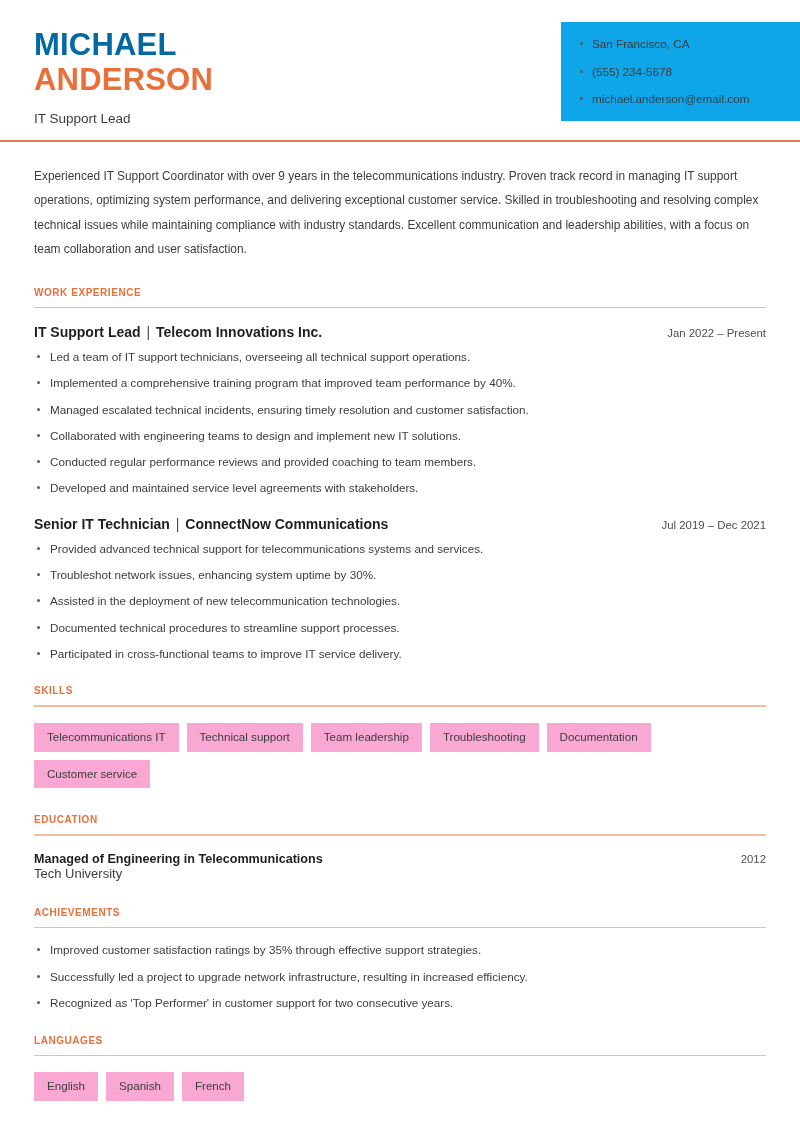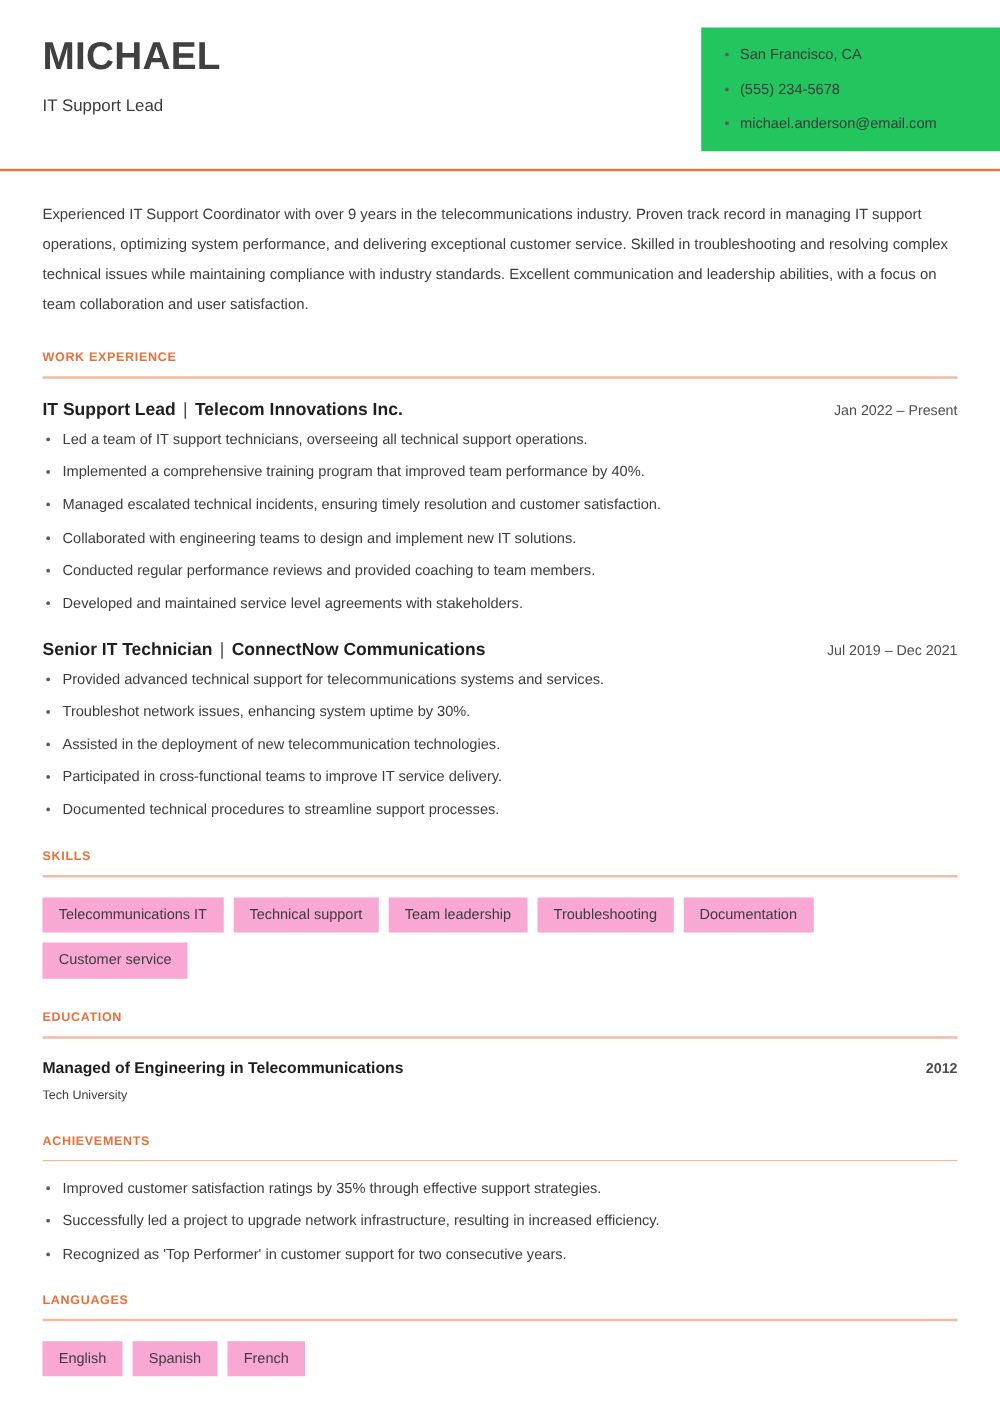"MICHAEL" .name-first { color: #404040 -> #0369a1 }
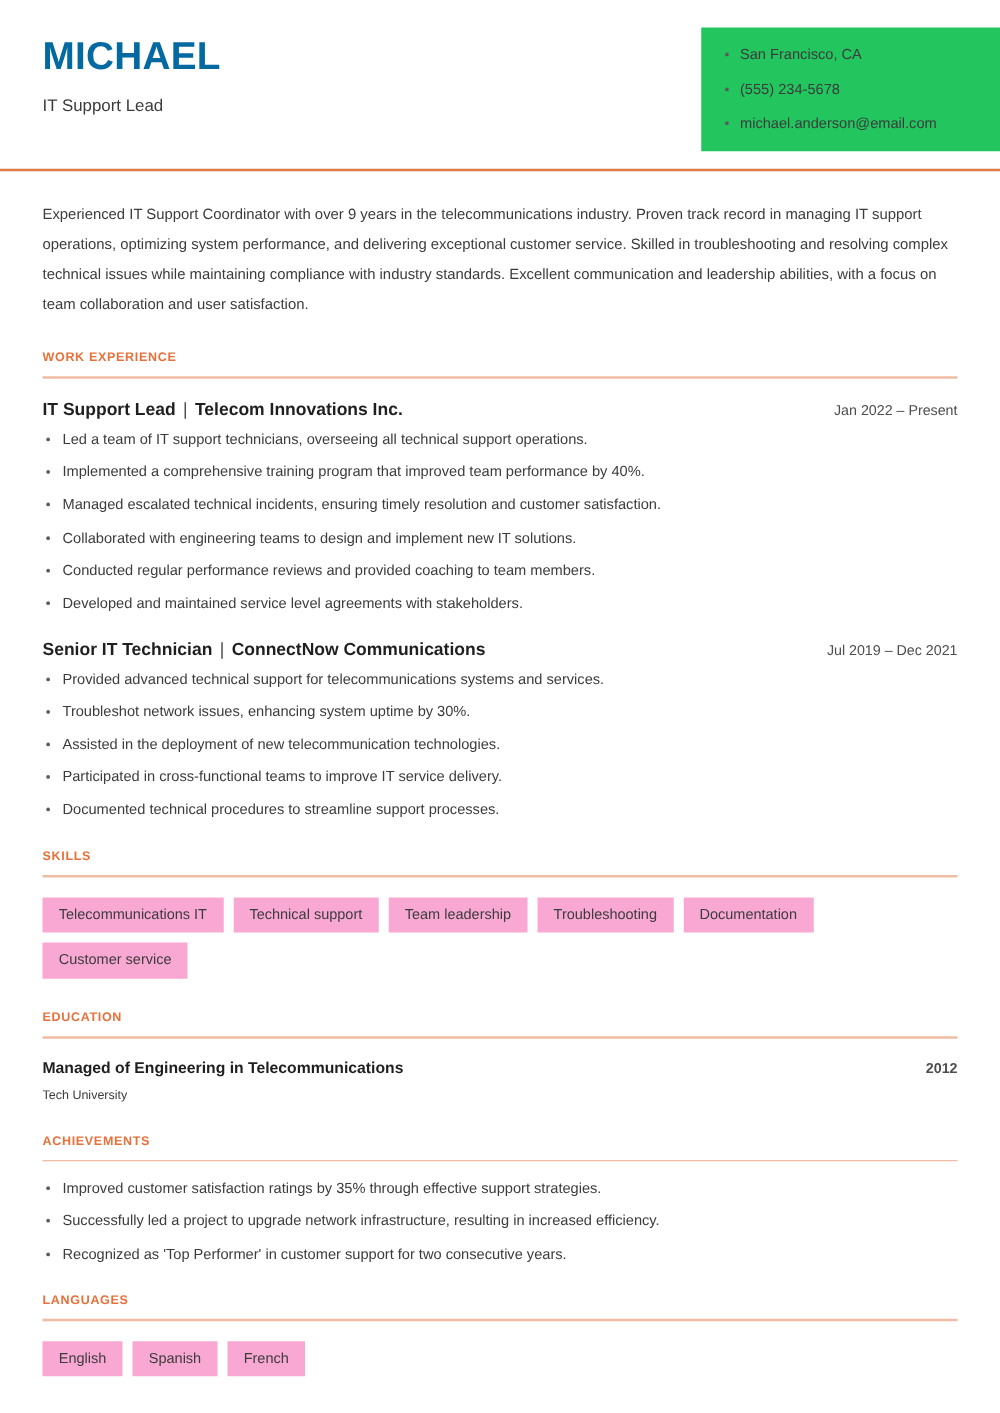"San Francisco, CA" .contact-box { background: #22c55e -> #0ea5e9 }
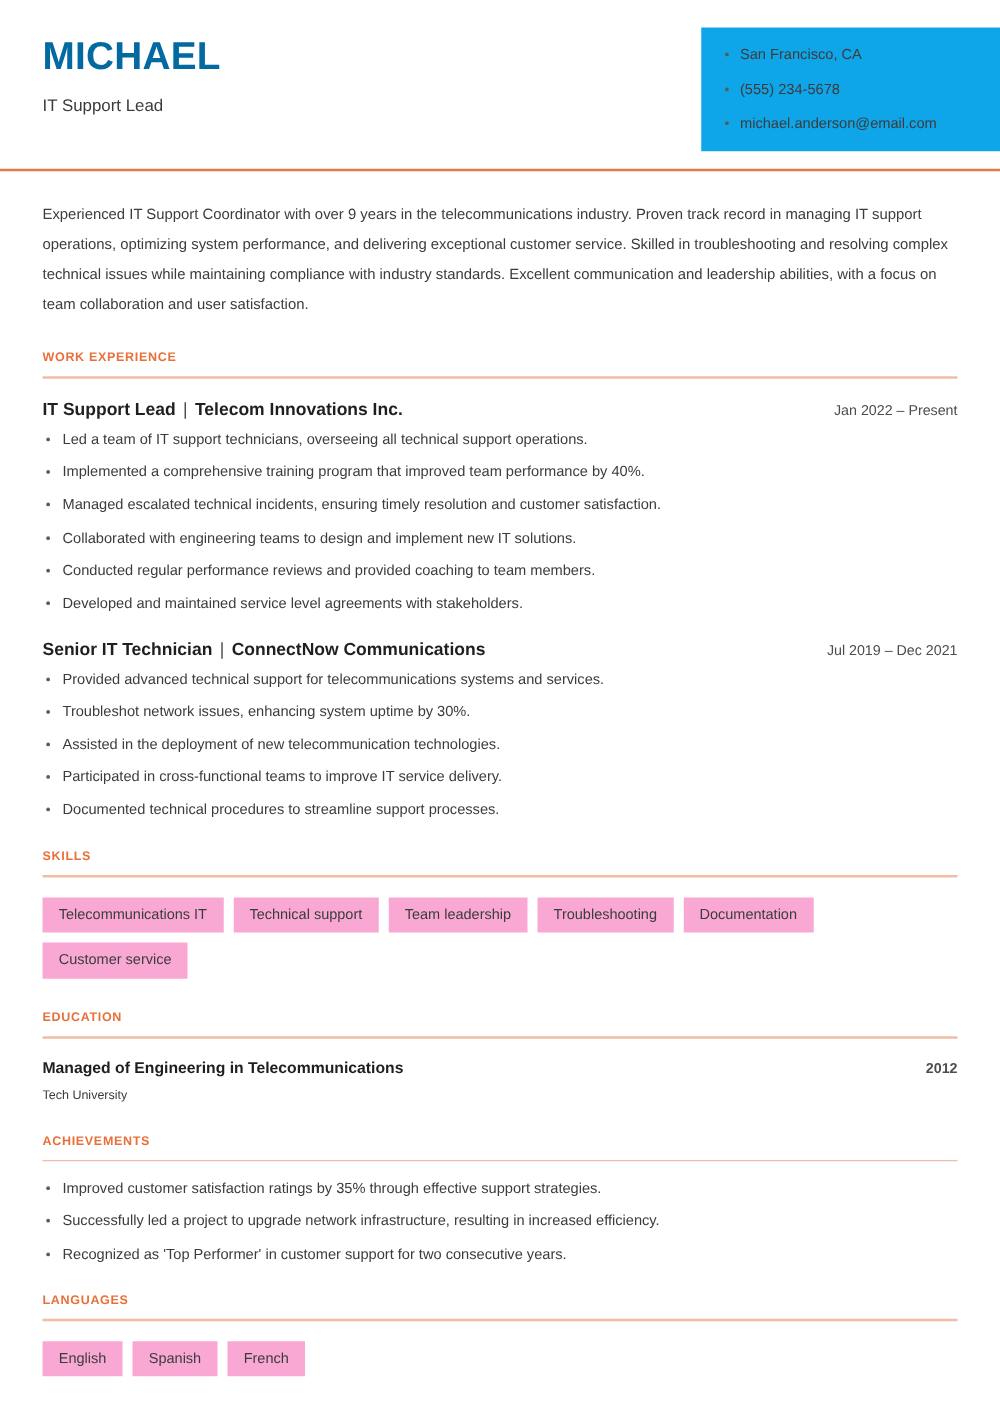"ANDERSON" div.name-line { html: none -> <div> <span>ANDERSON</span> </div> }
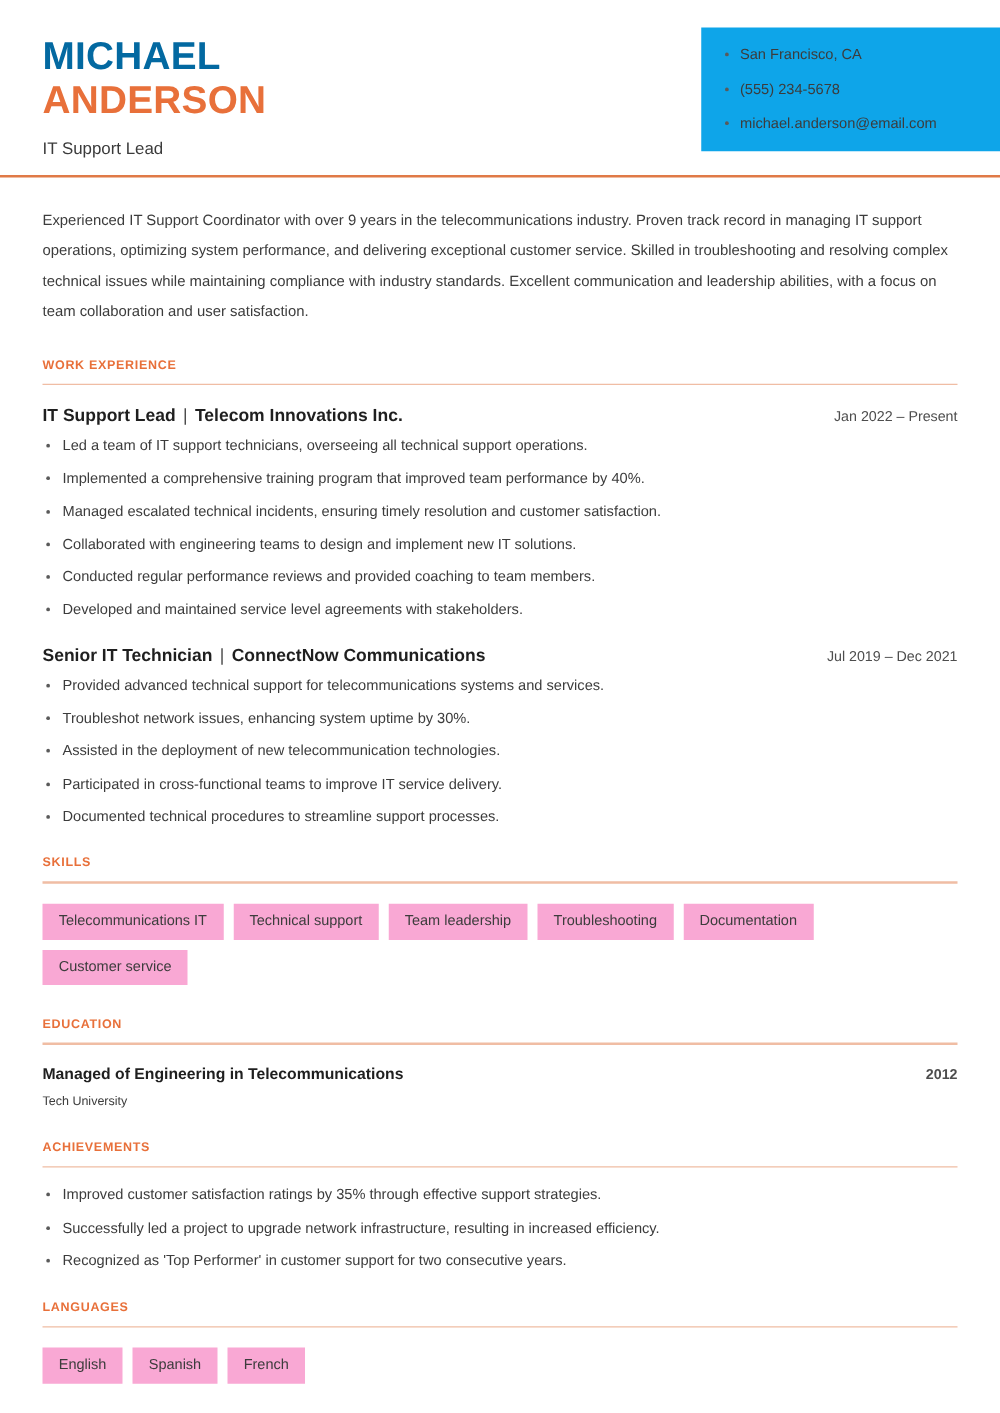"Participated in cross-functional teams" li { order: before "Documented technical procedures to" -> after "Documented technical procedures to" }
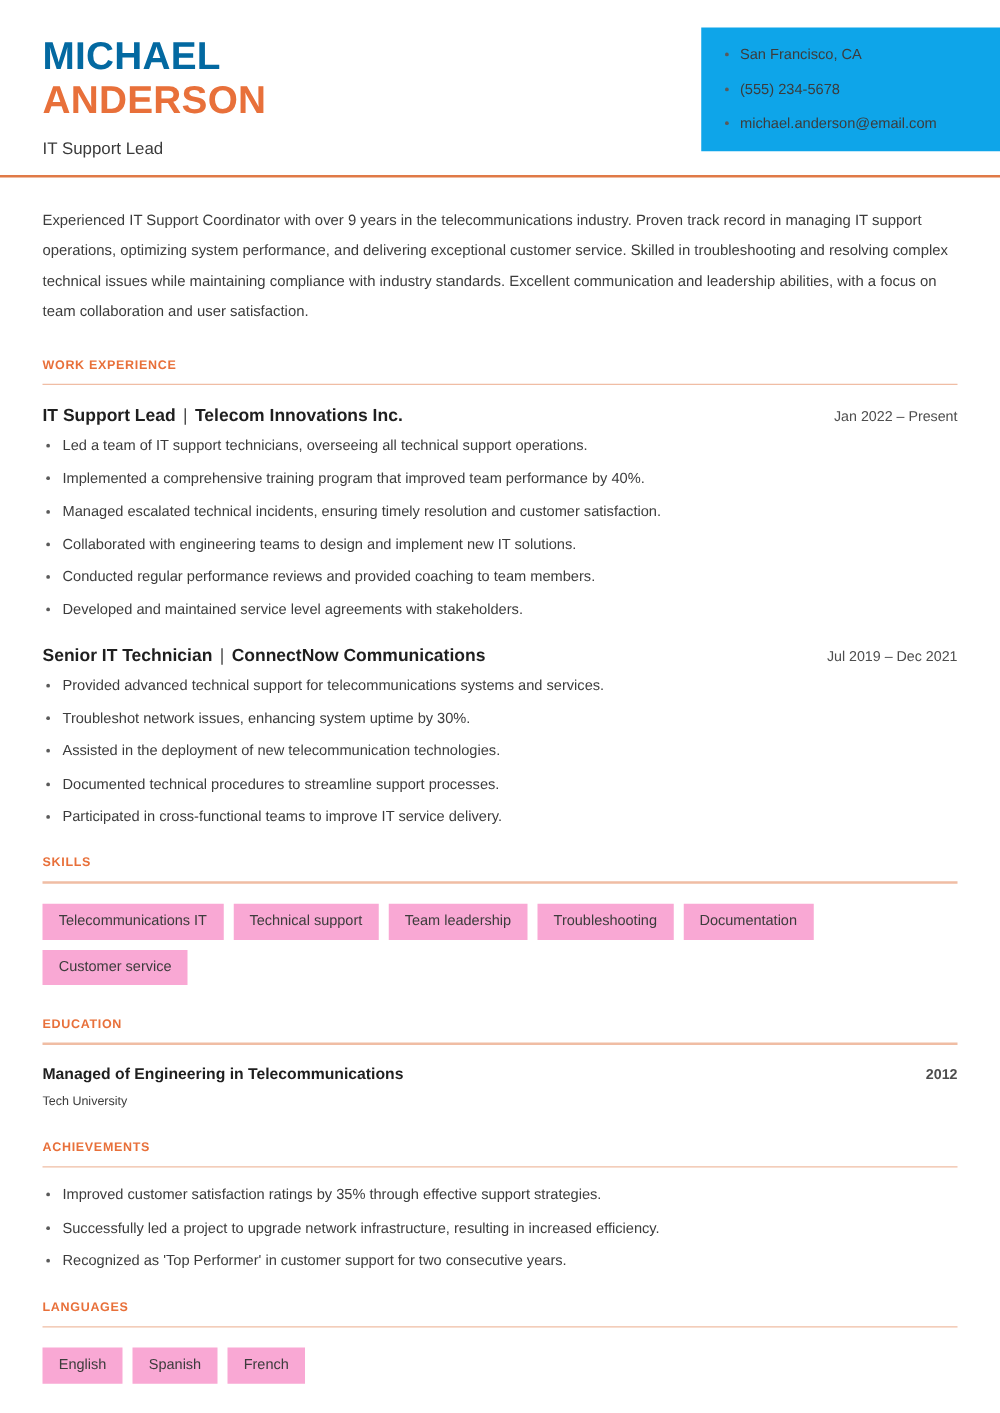"2012" .edu-year { font-weight: bold -> none }
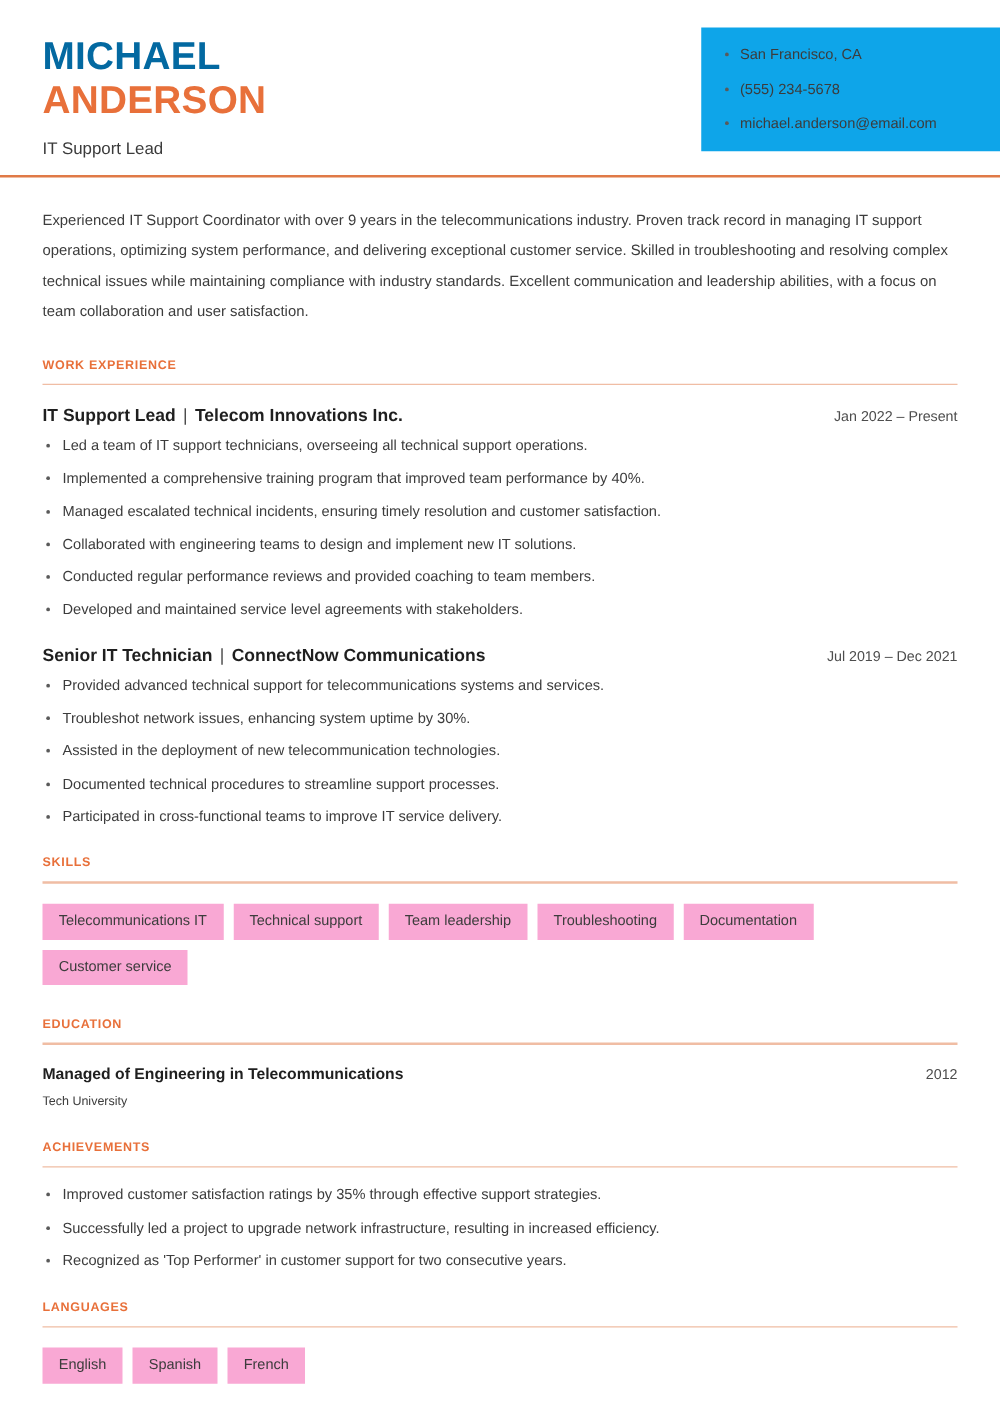"Tech University" .edu-school { font-size: 10px -> 13px; margin-top: 10px -> none }
